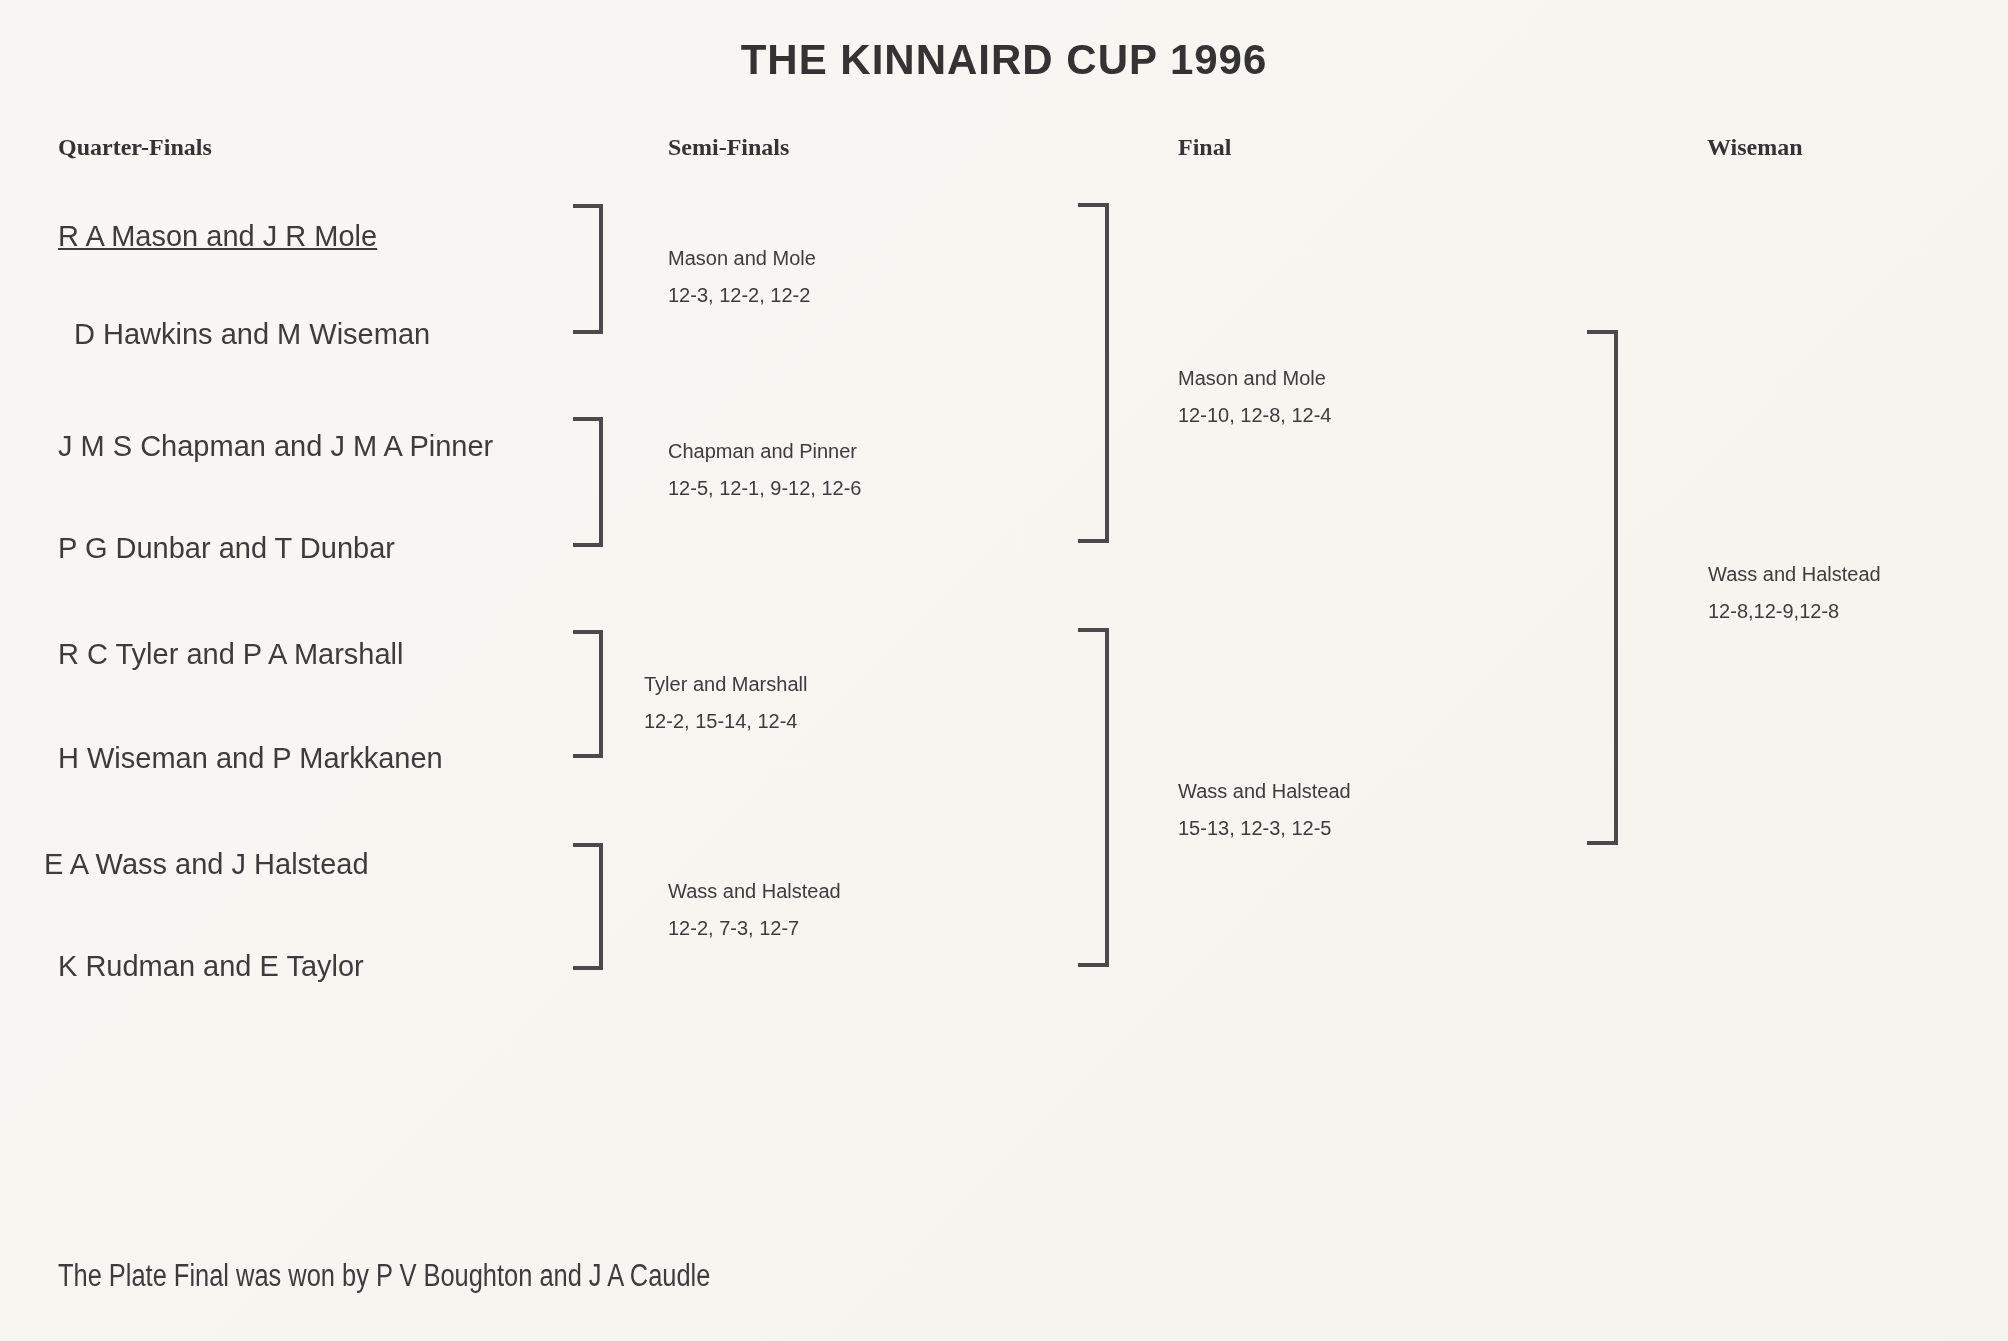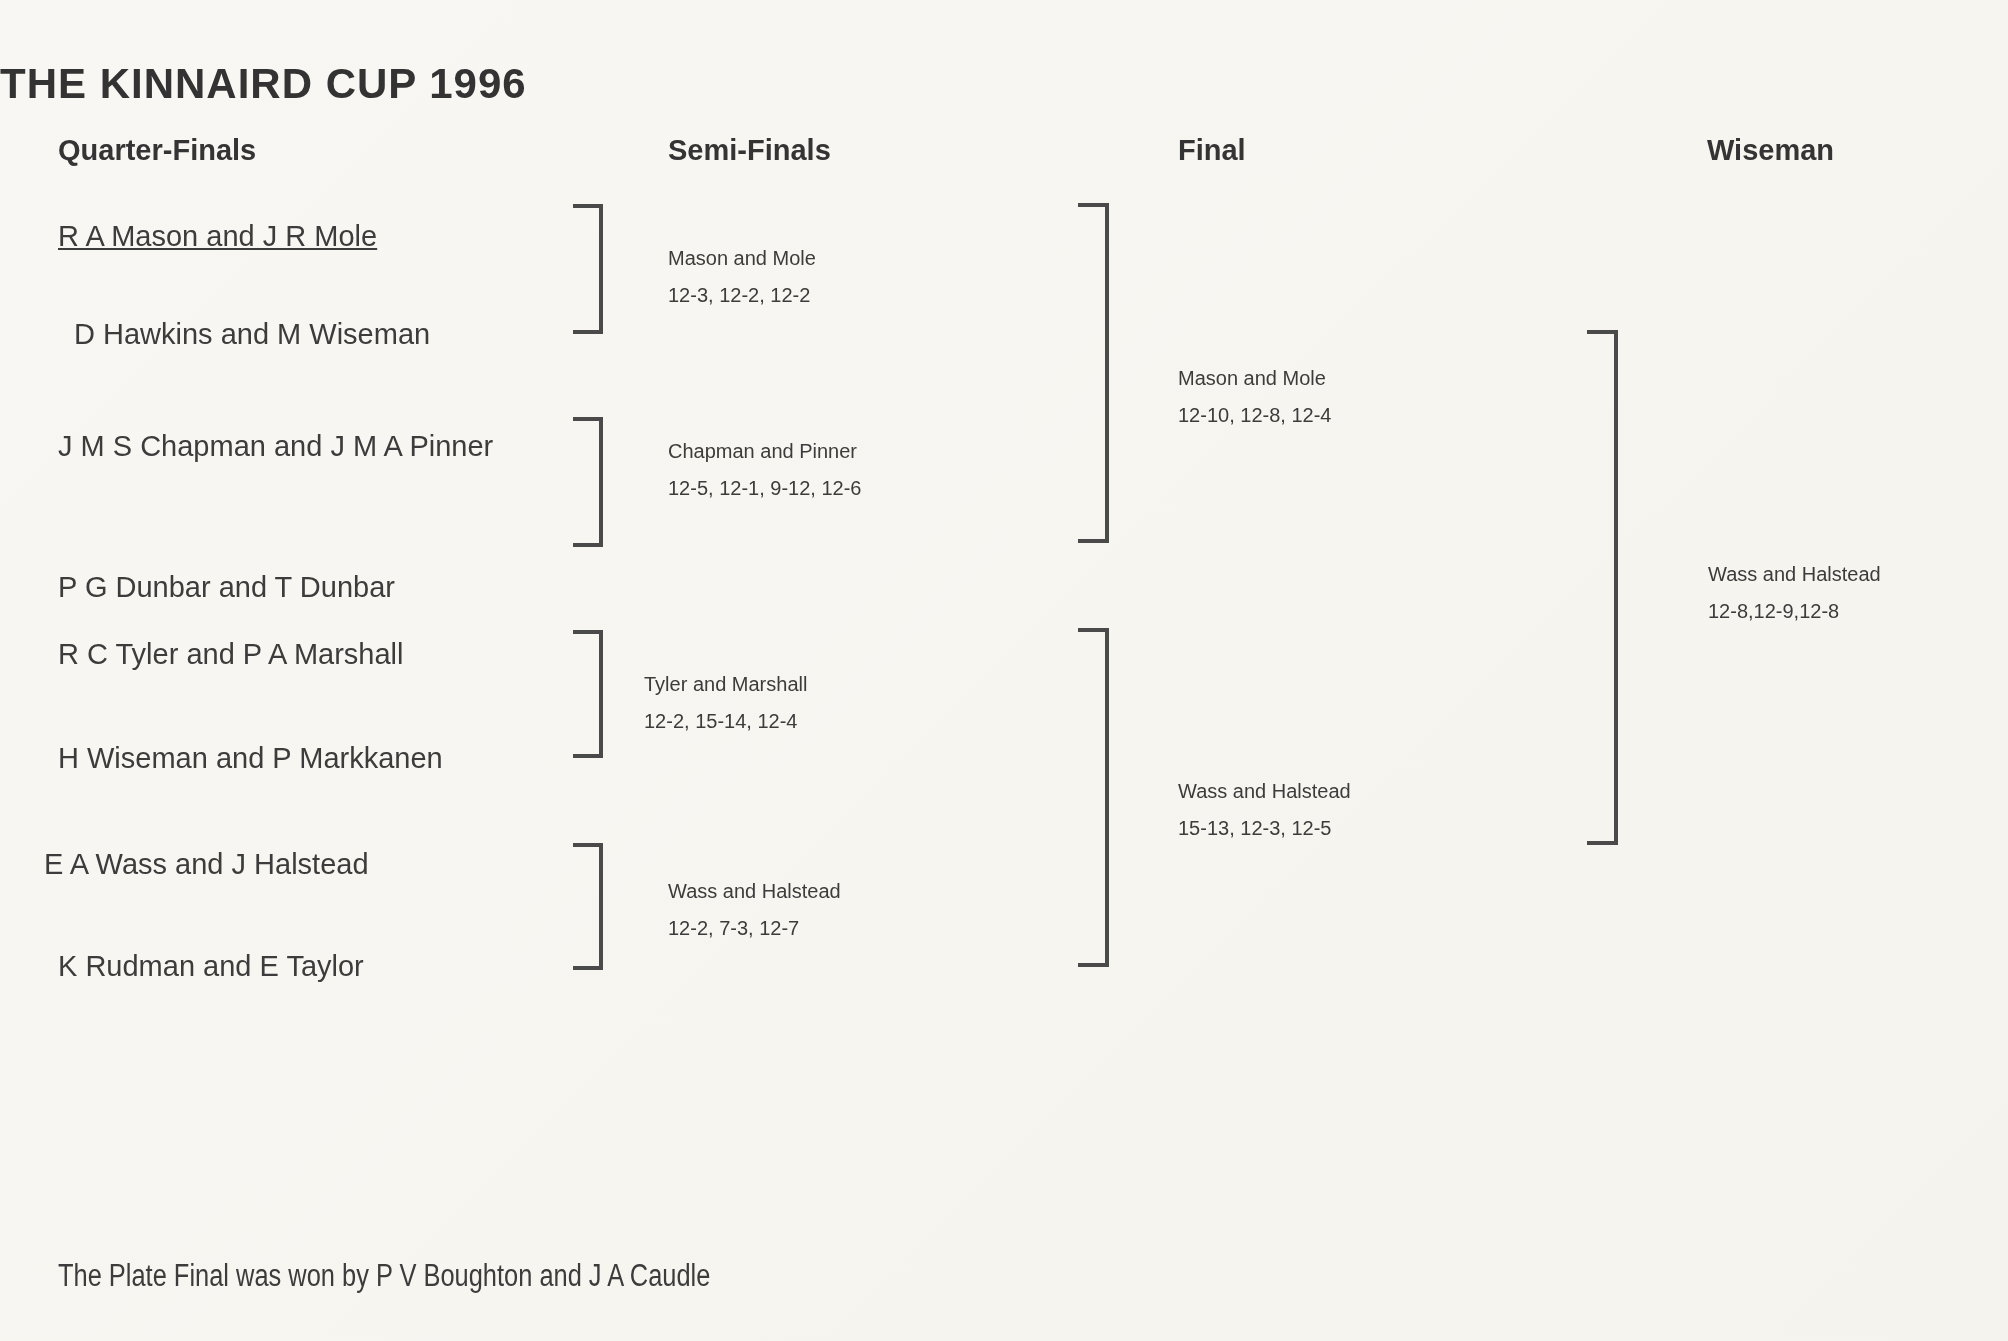"THE KINNAIRD CUP 1996" .title { text-align: left -> center; top: 60px -> 36px }
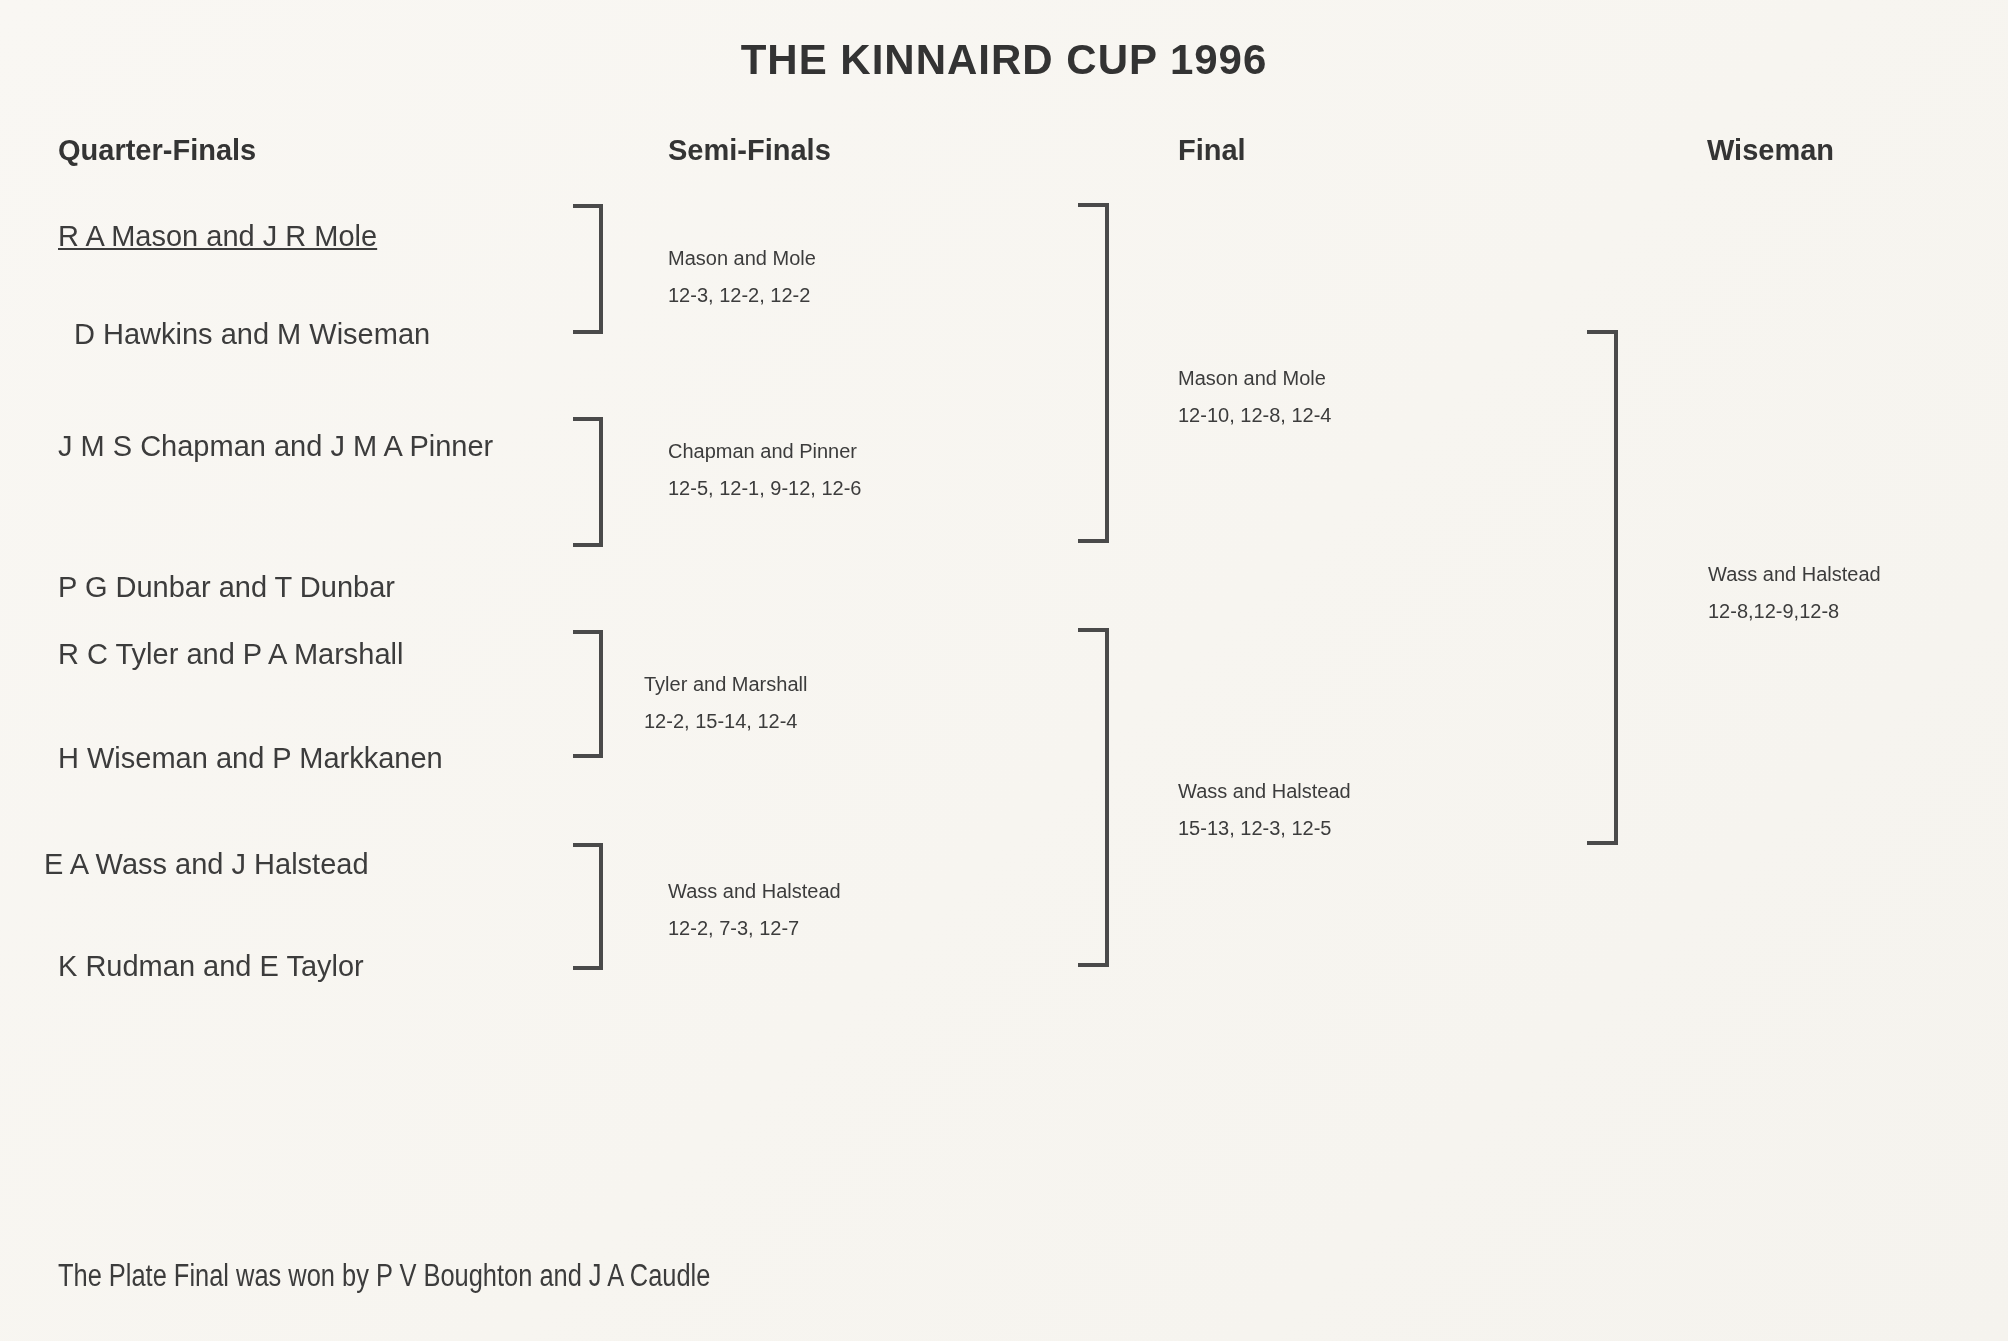"Quarter-Finals" .col-header { font-family: none -> Liberation Serif, serif; font-size: 29px -> 24px }
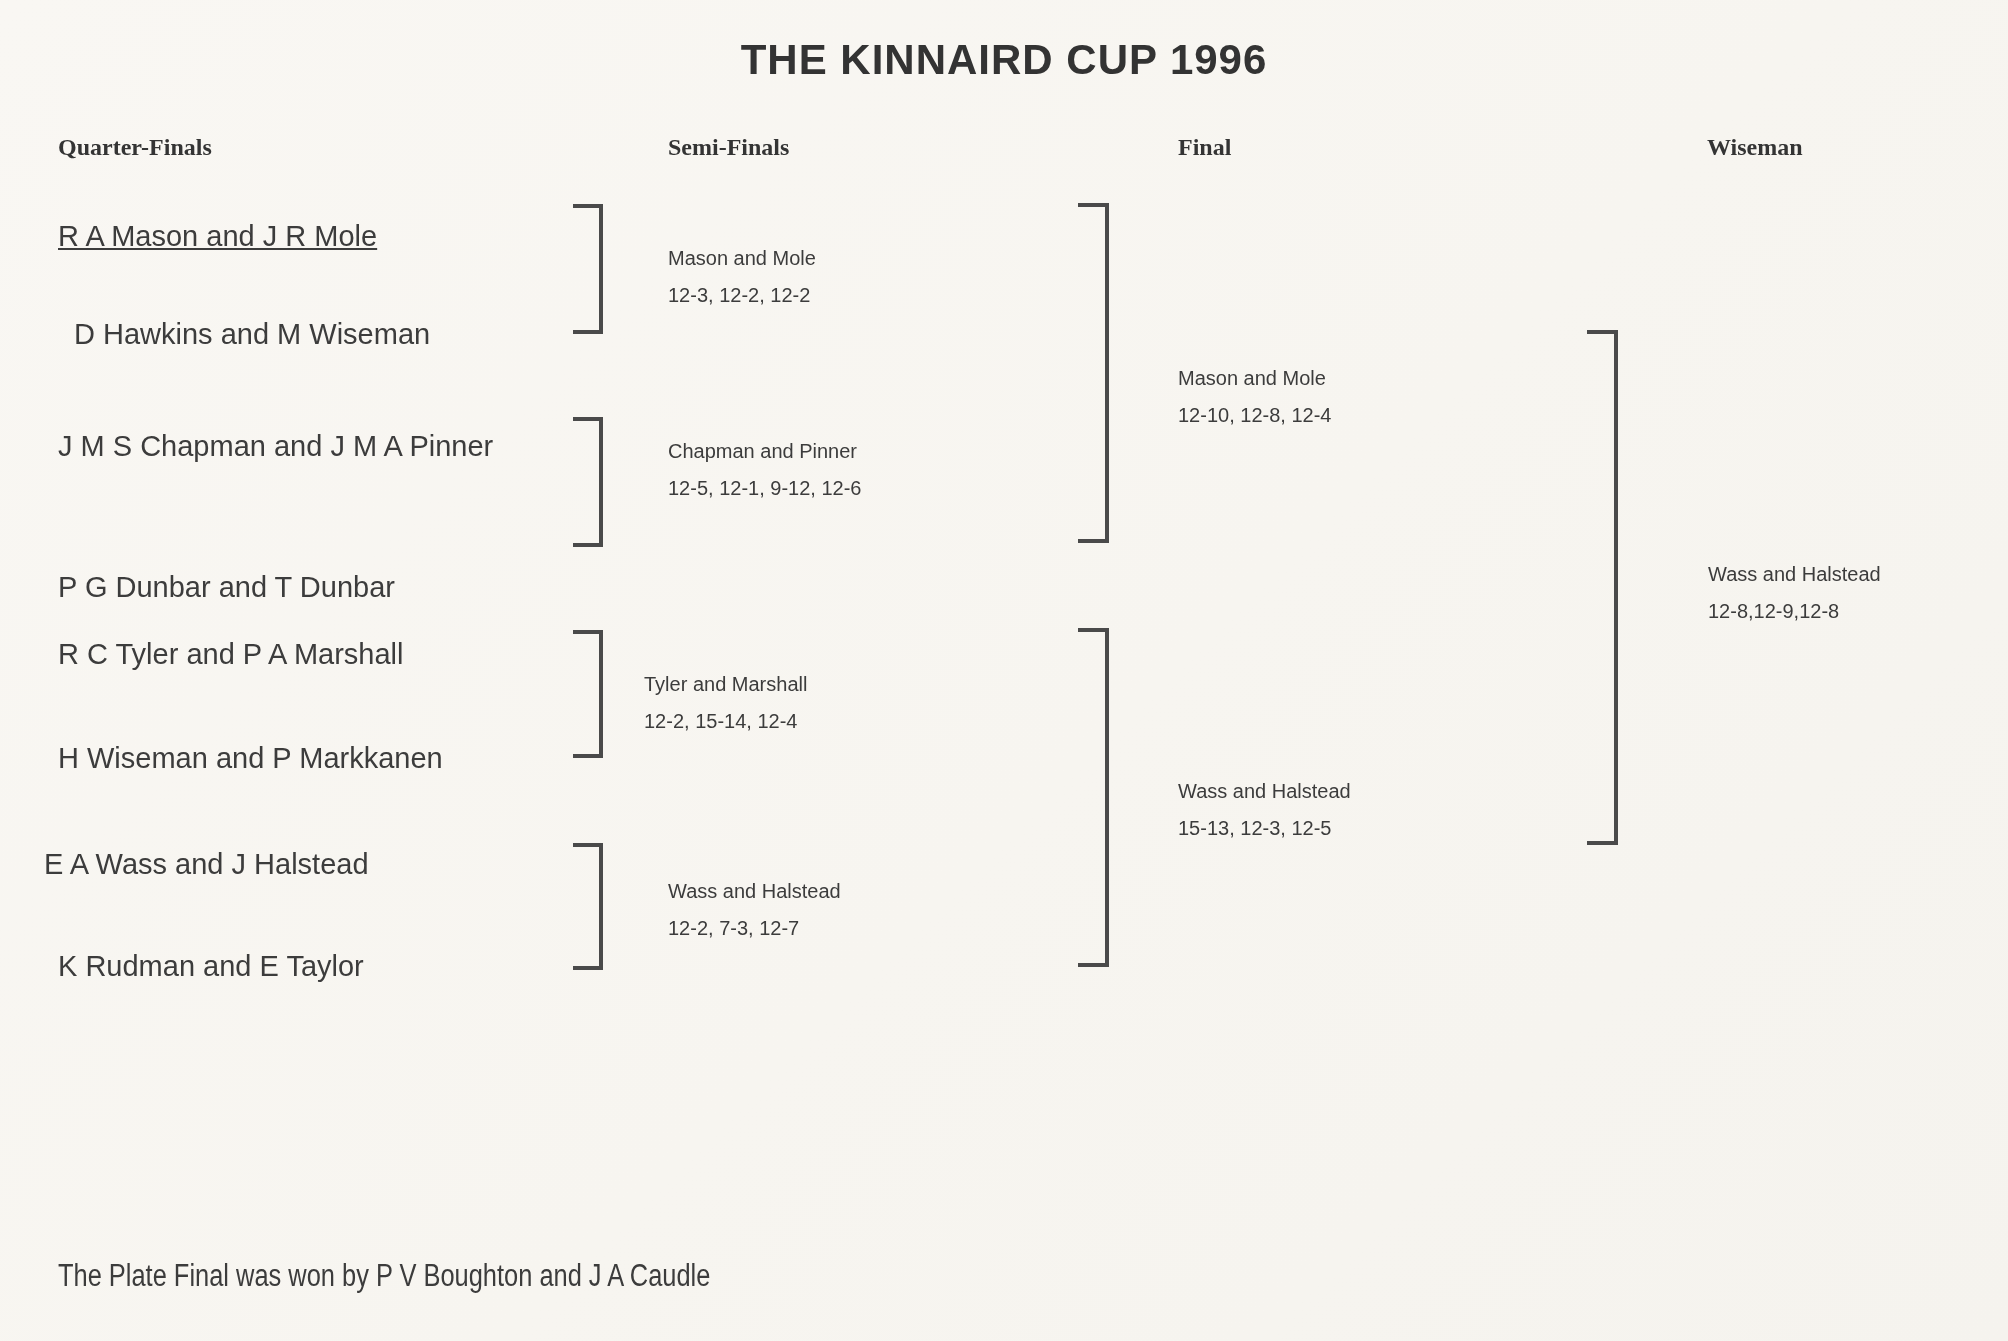"P G Dunbar and T" div.team { margin-top: 39px -> none }
